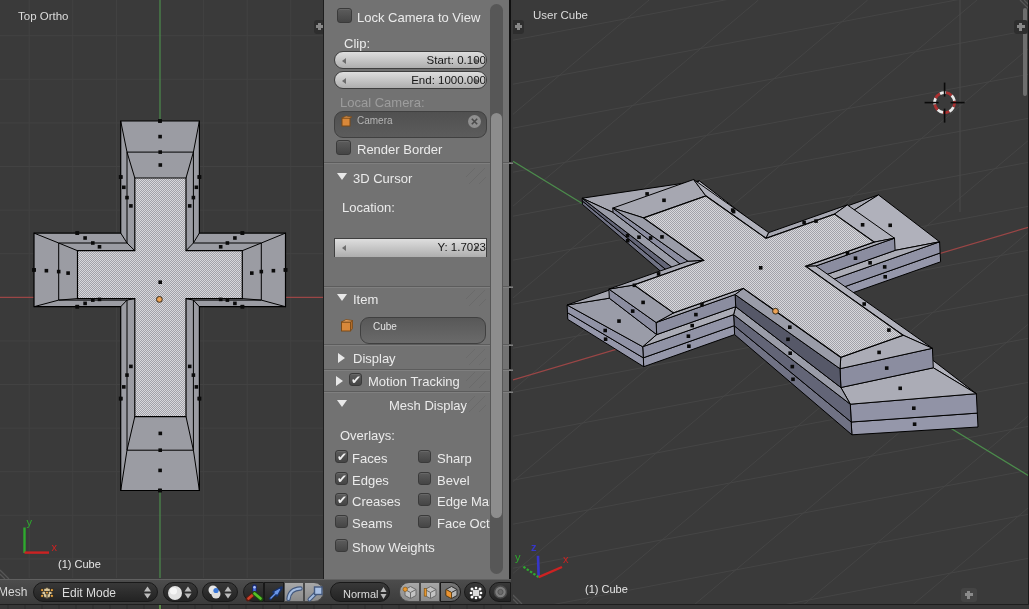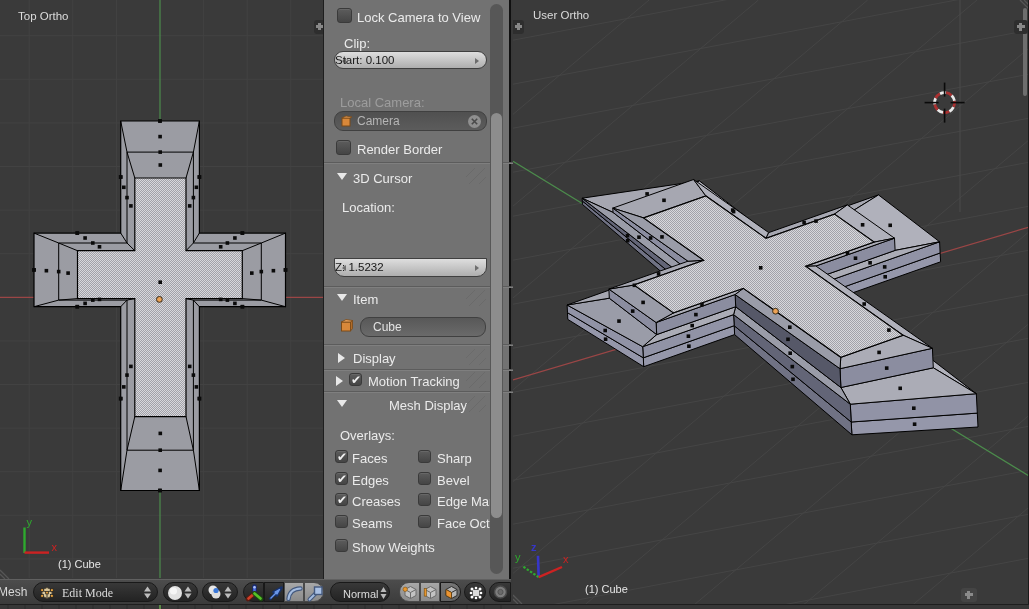"User Ortho" div.vplabel { text: Ortho -> Cube }
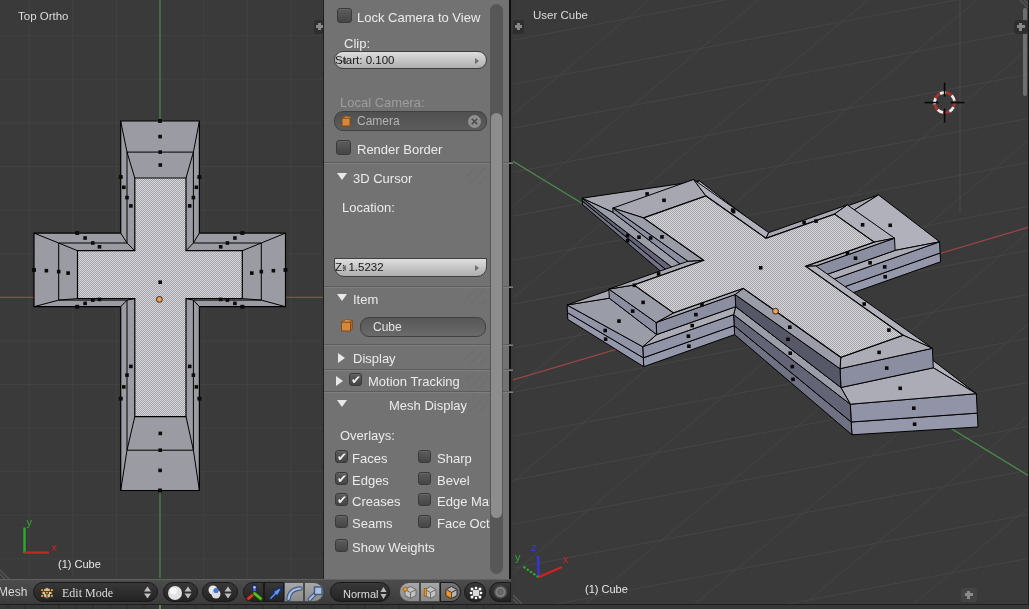"Start: 0.100" .btn { text-align: left -> right }
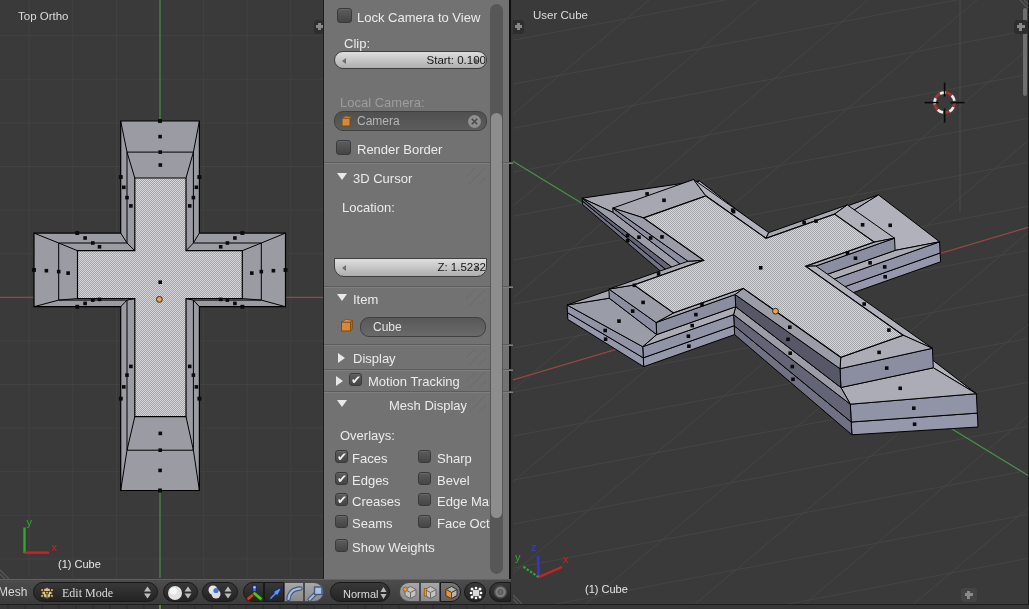"End: 1000.000" div.btn { html: none -> <div>End: 1000.000<div></div><div></div></div> }
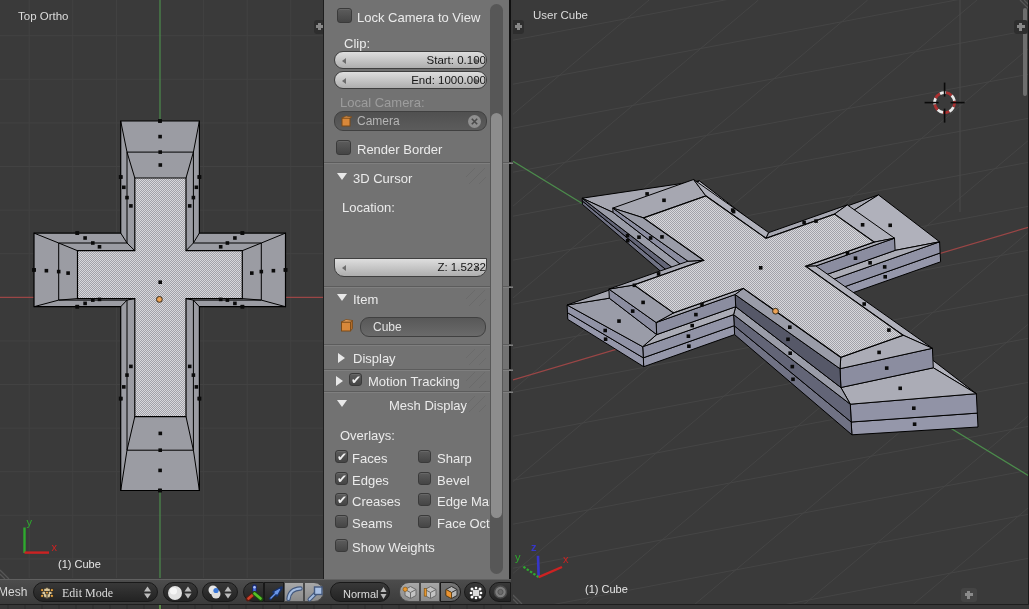"Camera" .ifield { font-size: 12px -> 10px; height: 20px -> 27px }
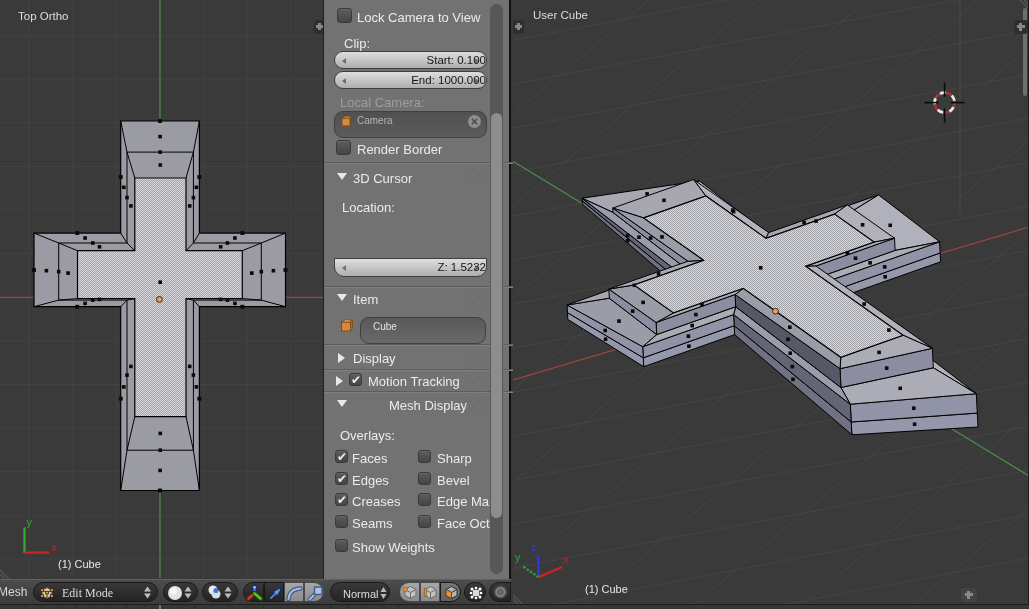"Y: 1.7023" div.btn { html: none -> <div>Y: 1.7023<div></div><div></div></div> }
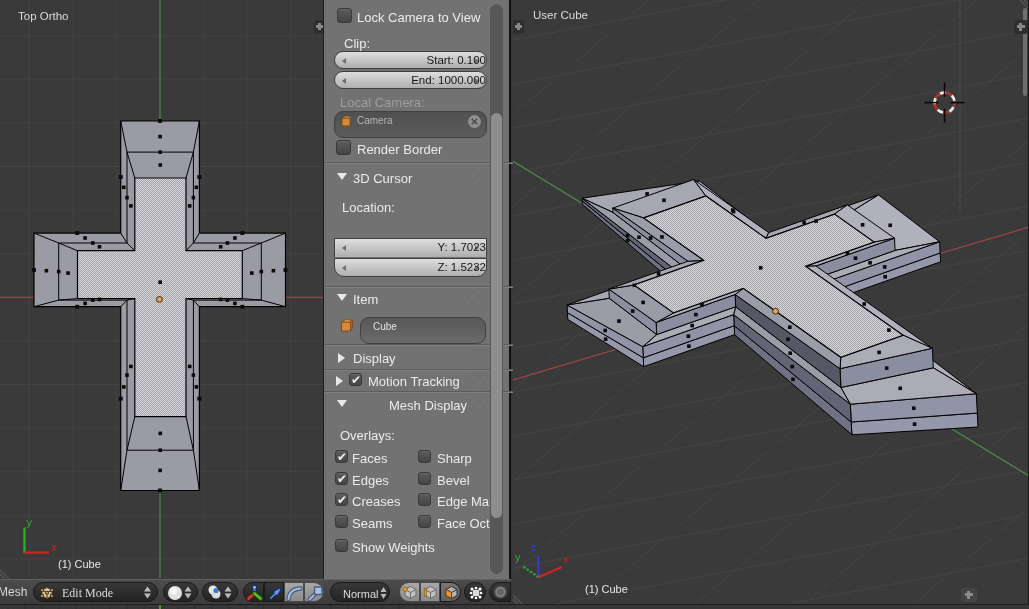"Z: 1.5232" div.btn { html: <div>Z: 1.5232<div></div><div></div></div> -> none }
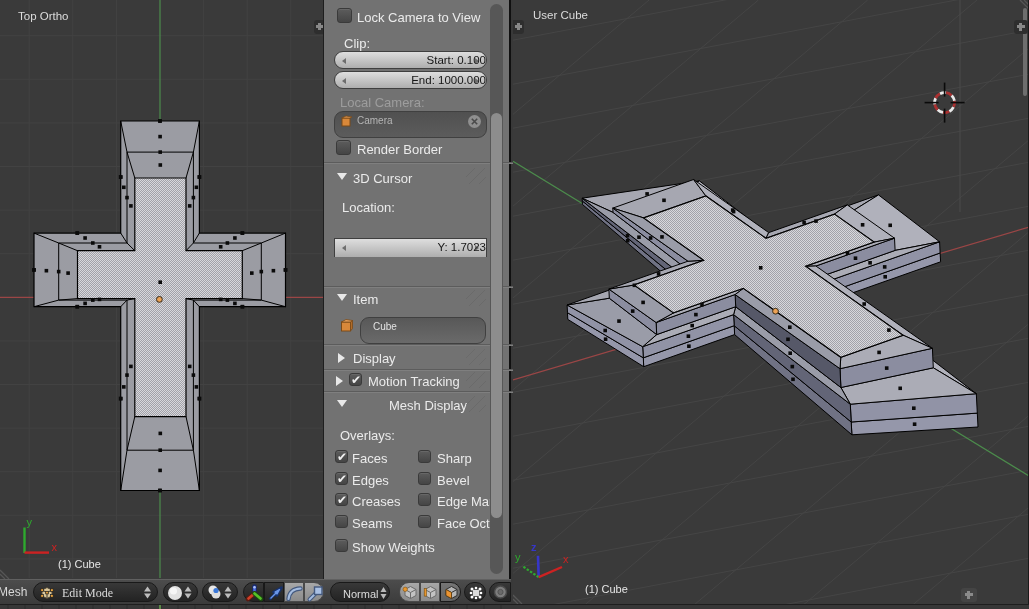"Edit Mode" div.hbtn { font-family: Liberation Serif, serif -> none }
